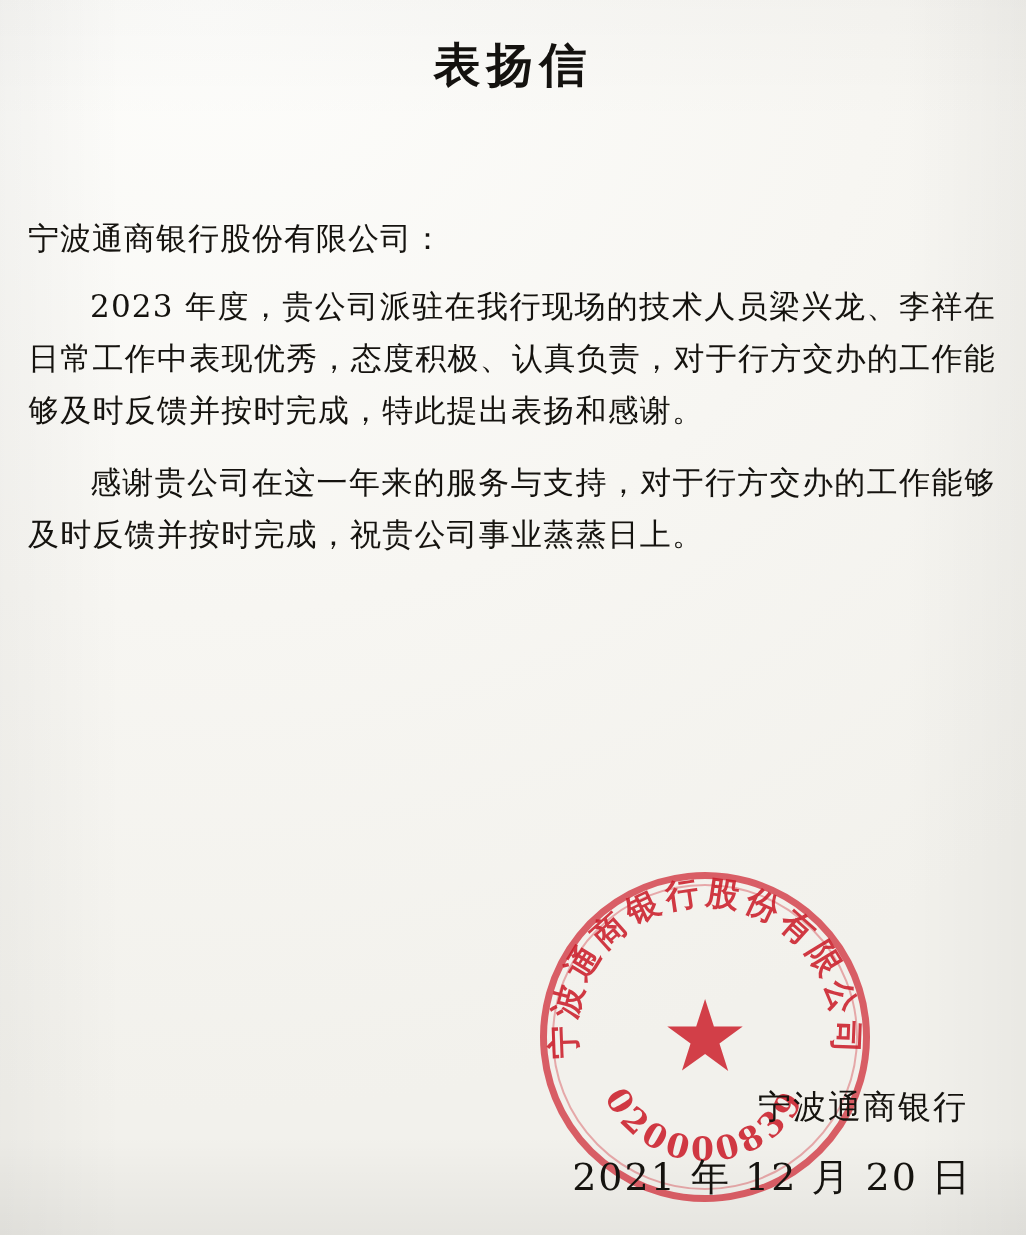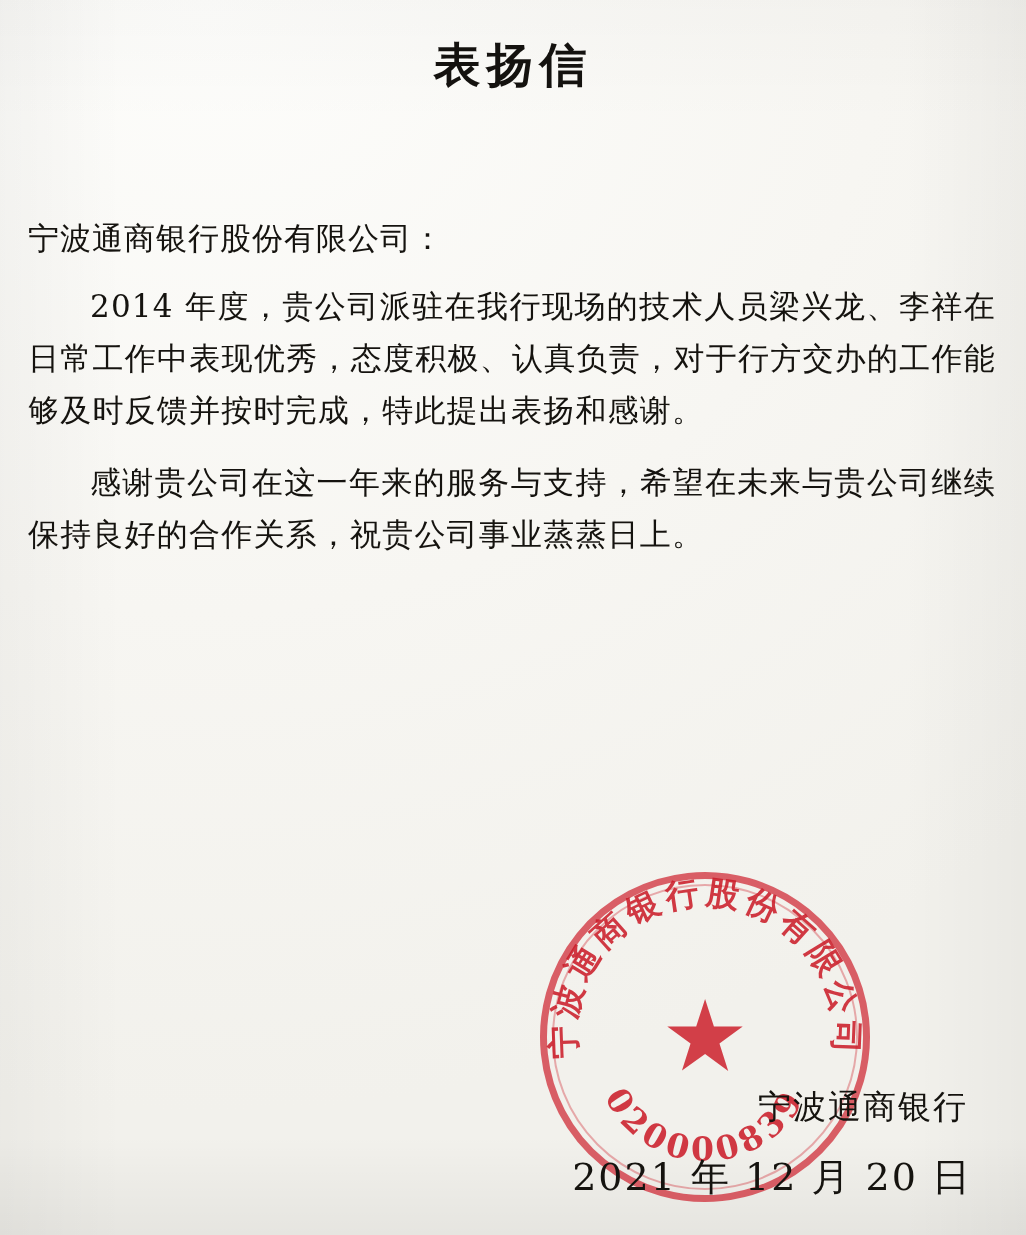"2014" p.para { text: 2014 -> 2023 }
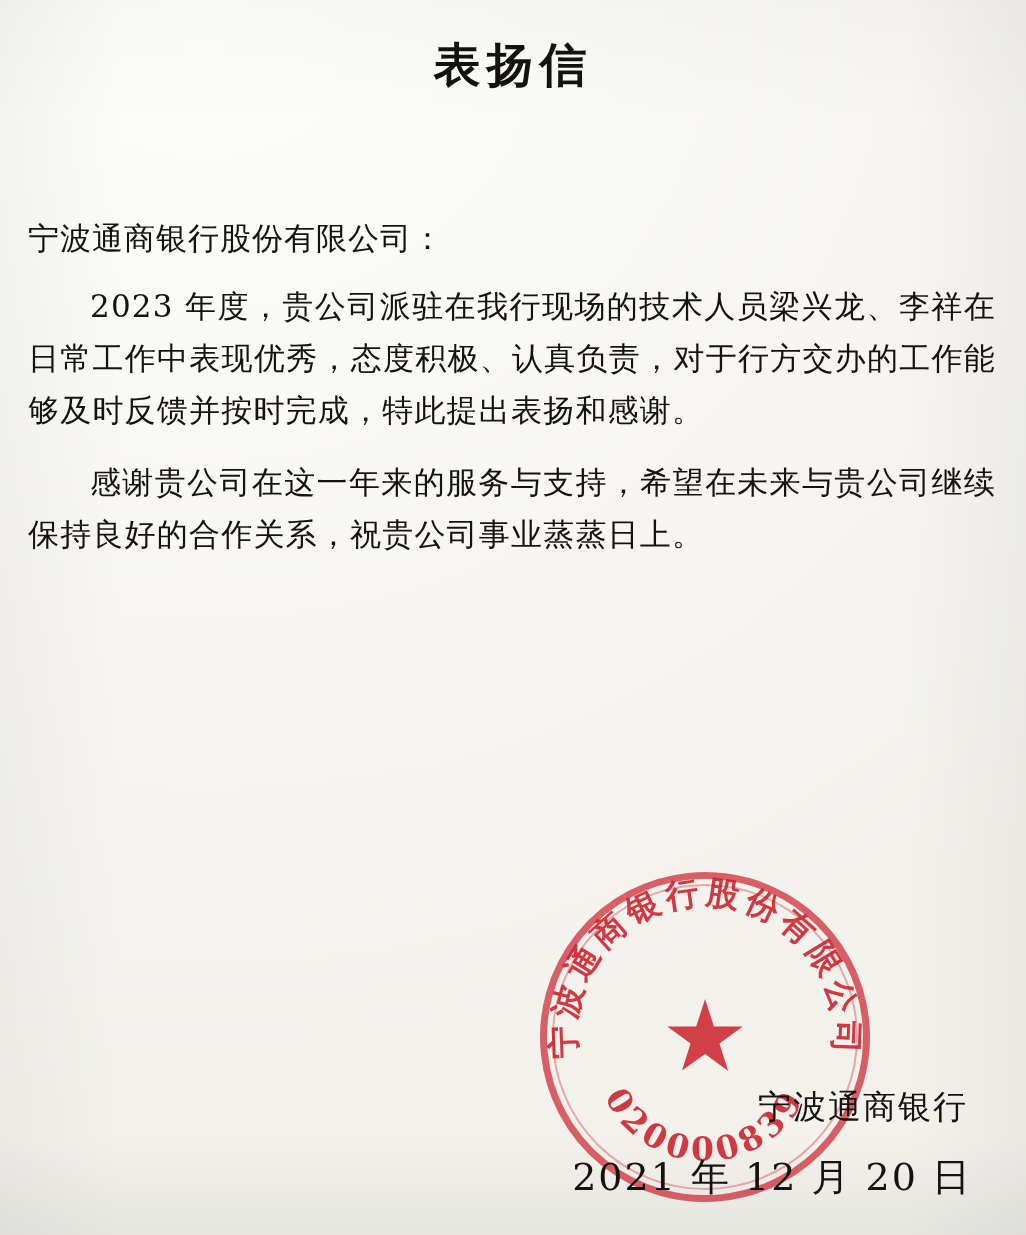"感谢贵公司在这一年来的服务与支持，希望在未来与贵公司继续保持良好的合作关系，祝贵" p.para { text: 希望在未来与贵公司继续保持良好的合作关系 -> 对于行方交办的工作能够及时反馈并按时完成 }
